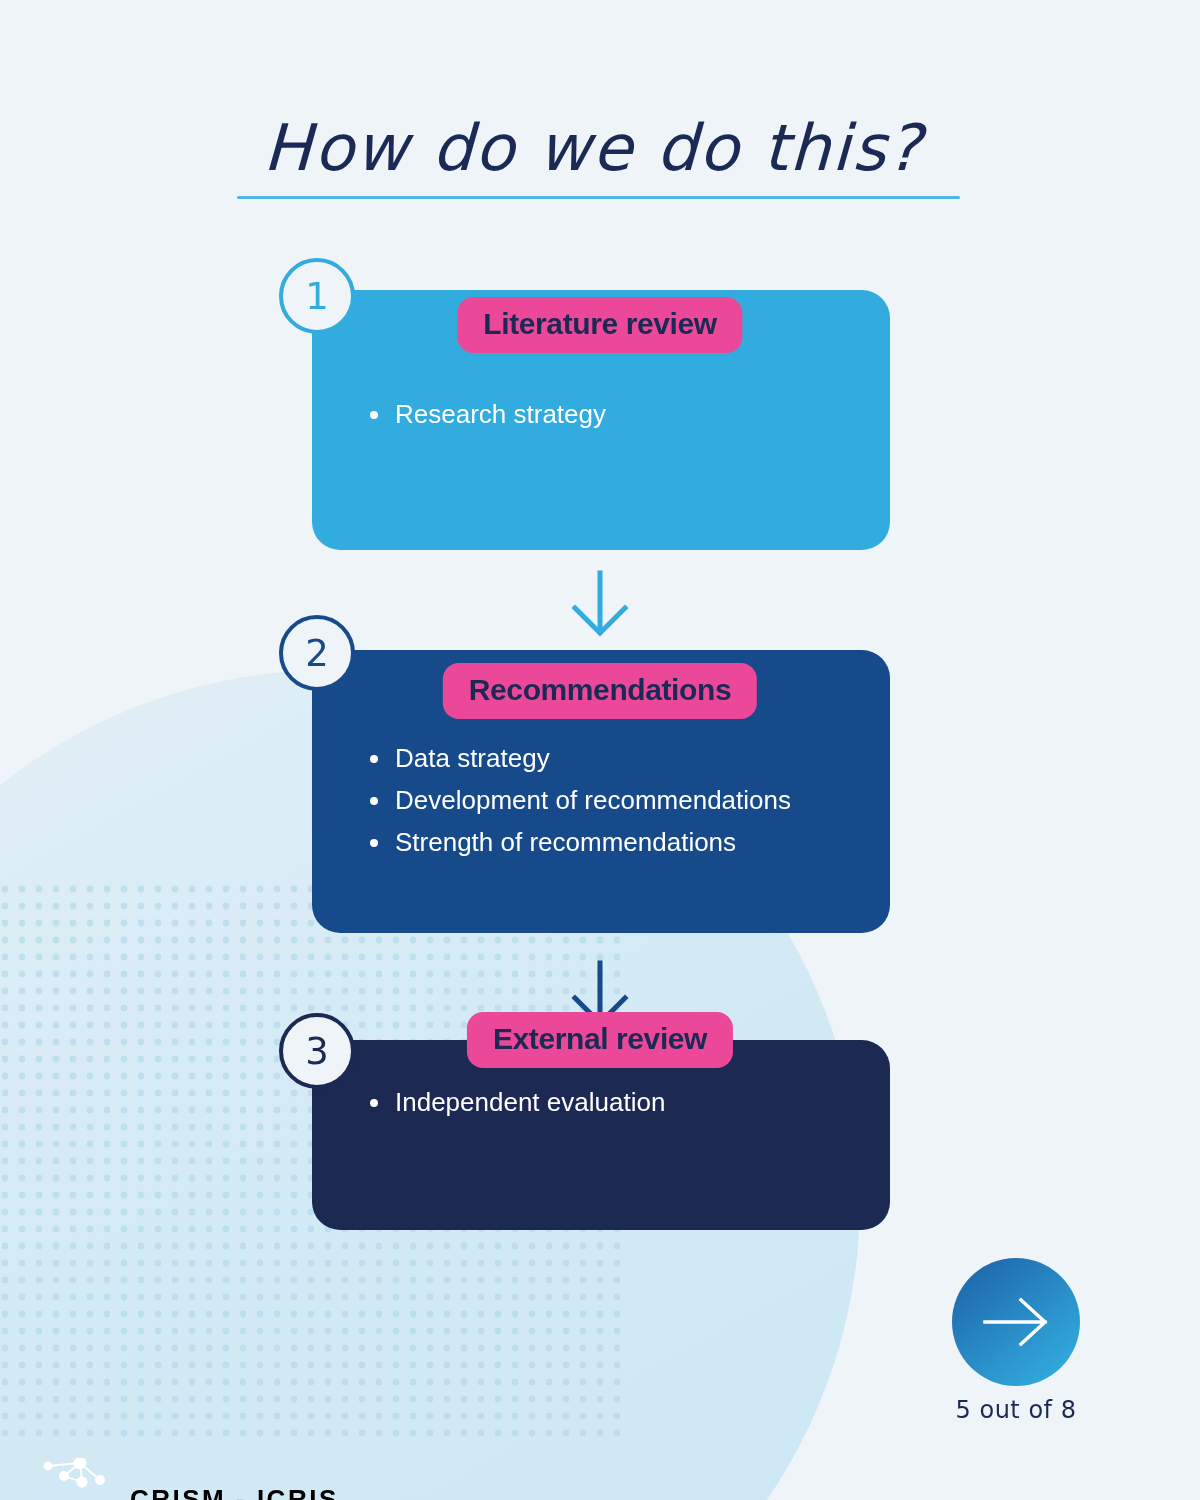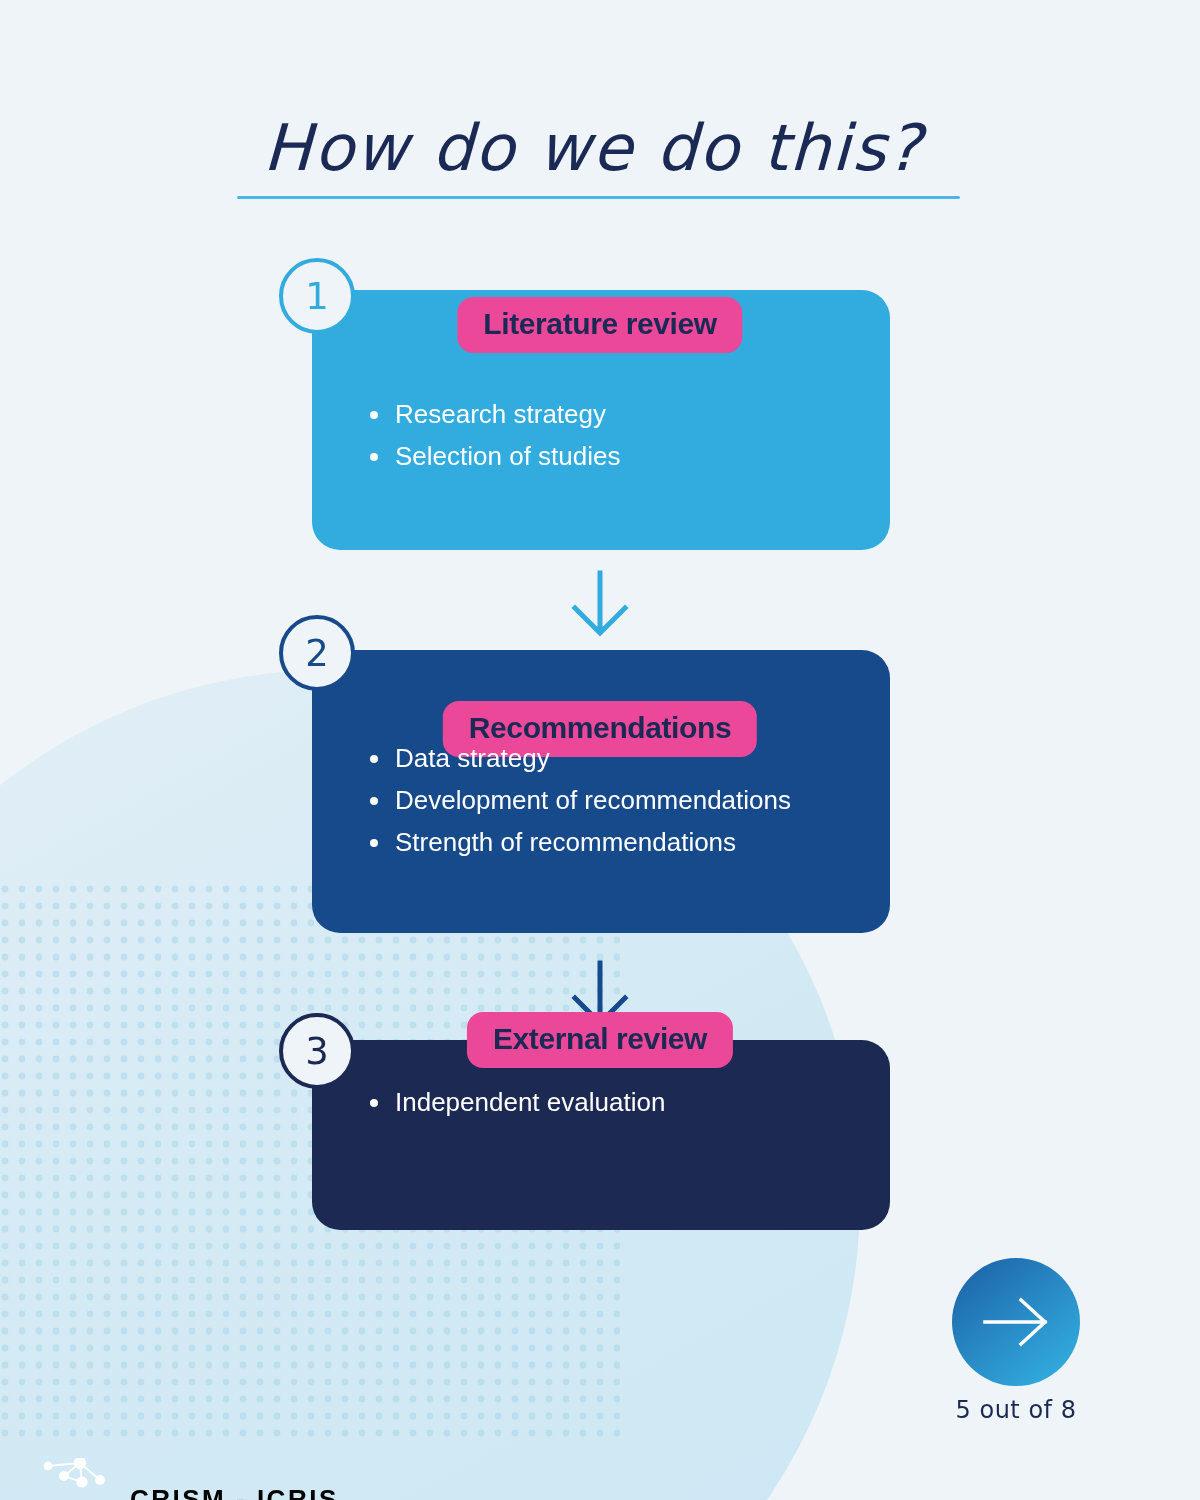"Selection of studies" li { html: <li>Selection of studies</li> -> none }
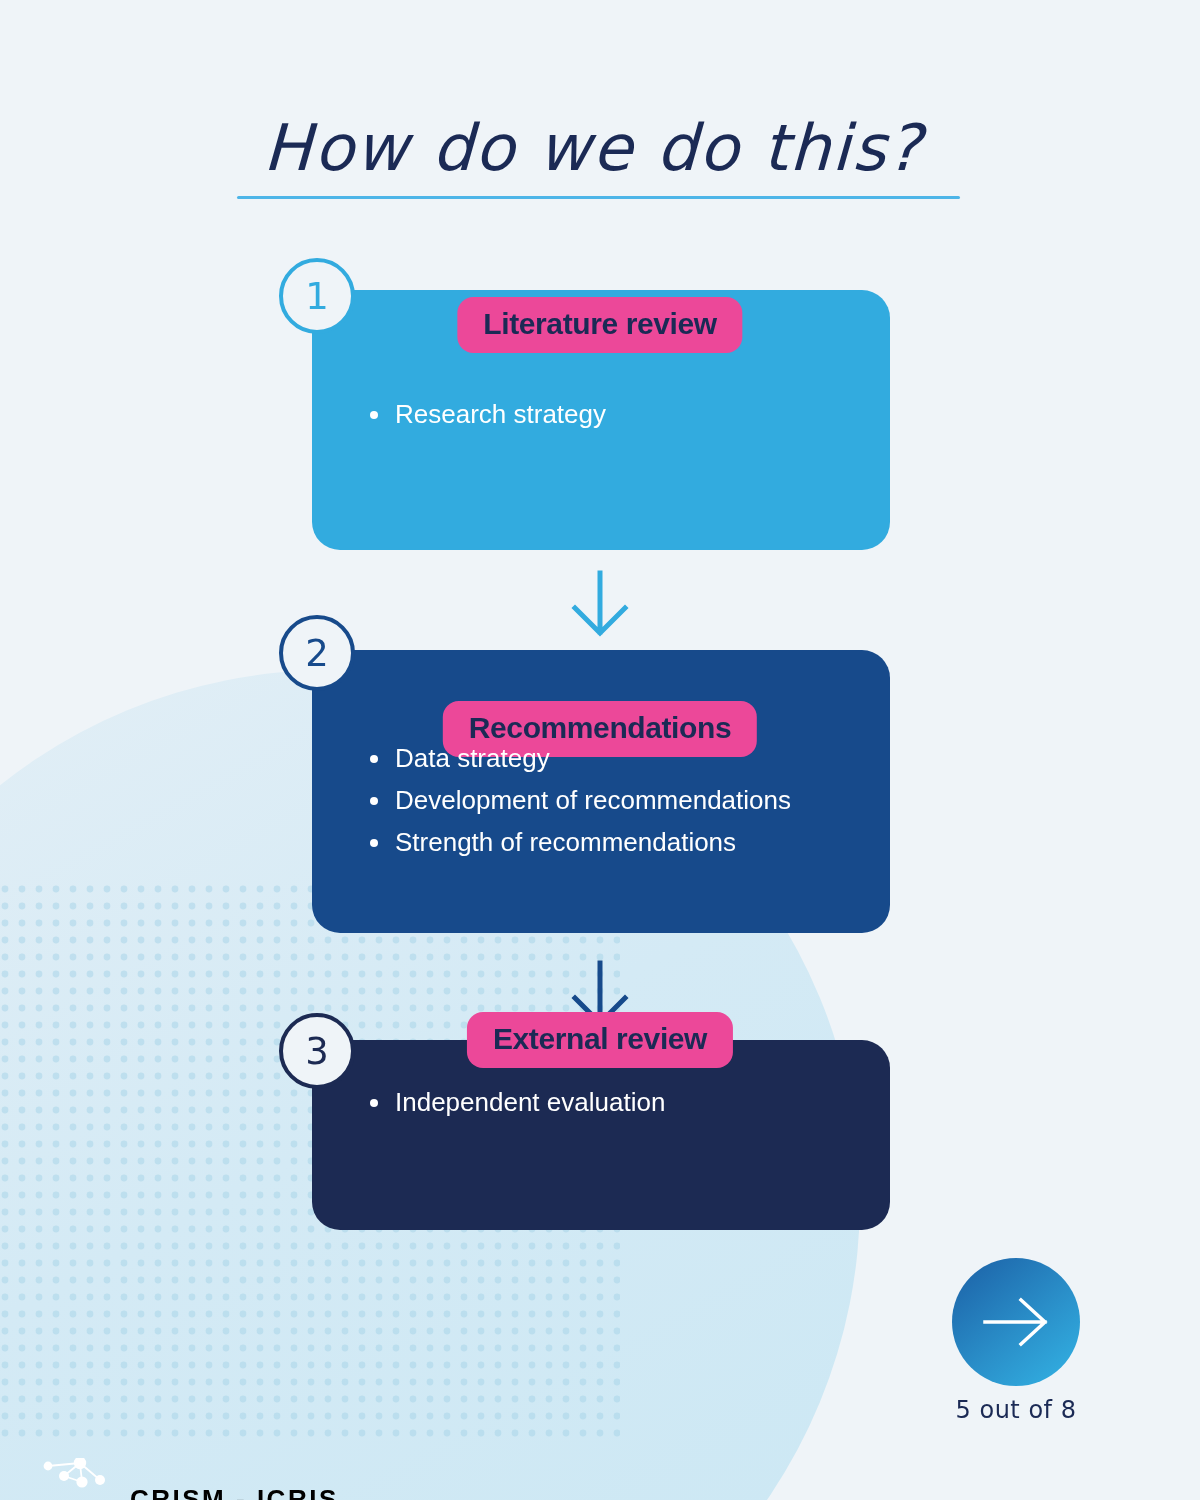"Recommendations" .step-2 .step-label { top: 701px -> 663px }
